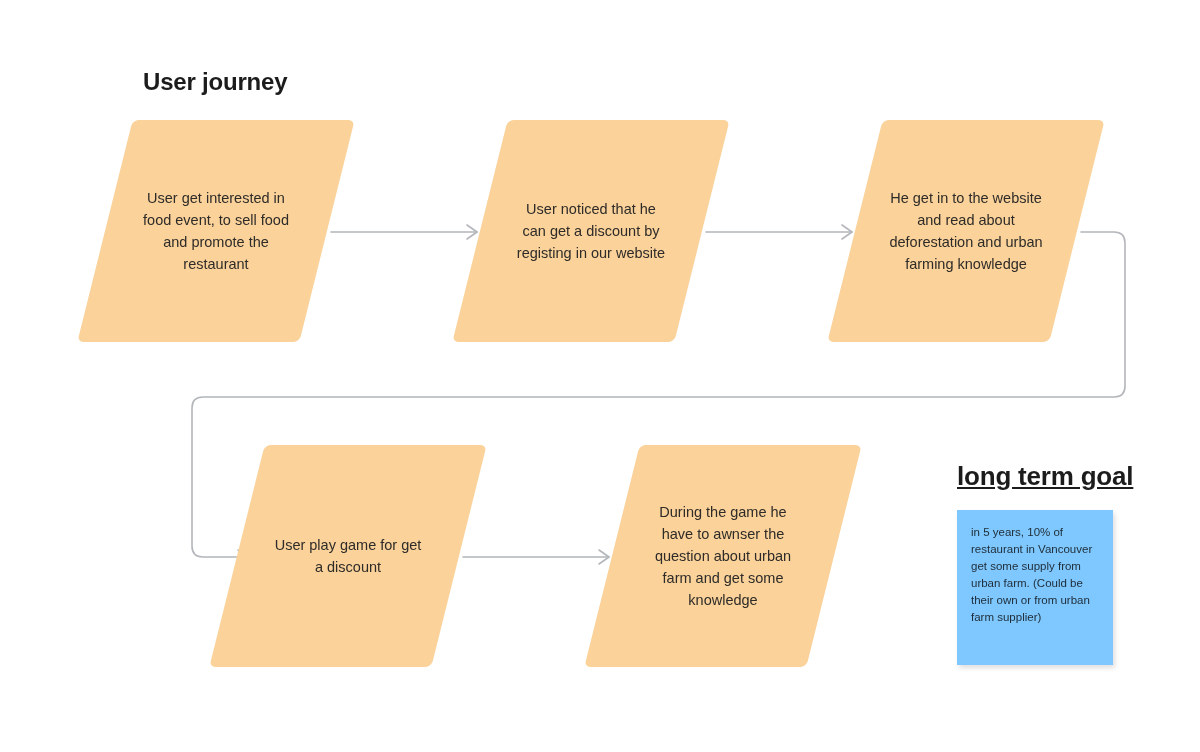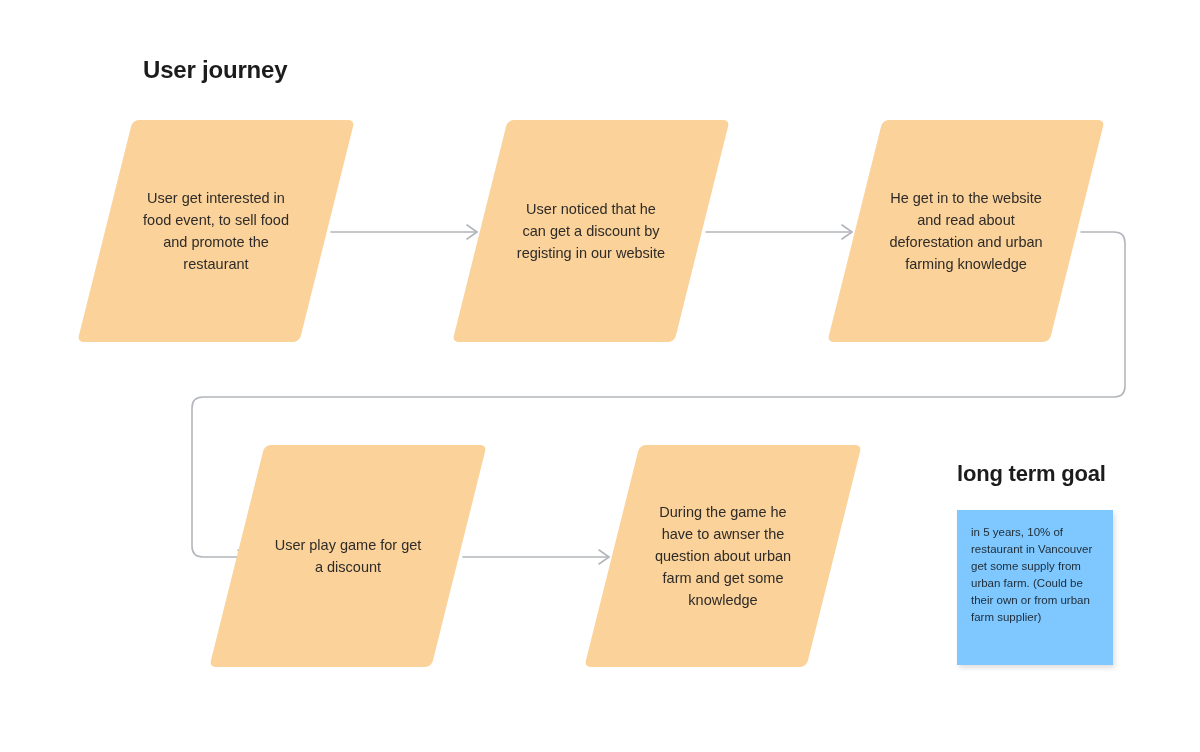"User journey" #journey-title { top: 56px -> 68px }
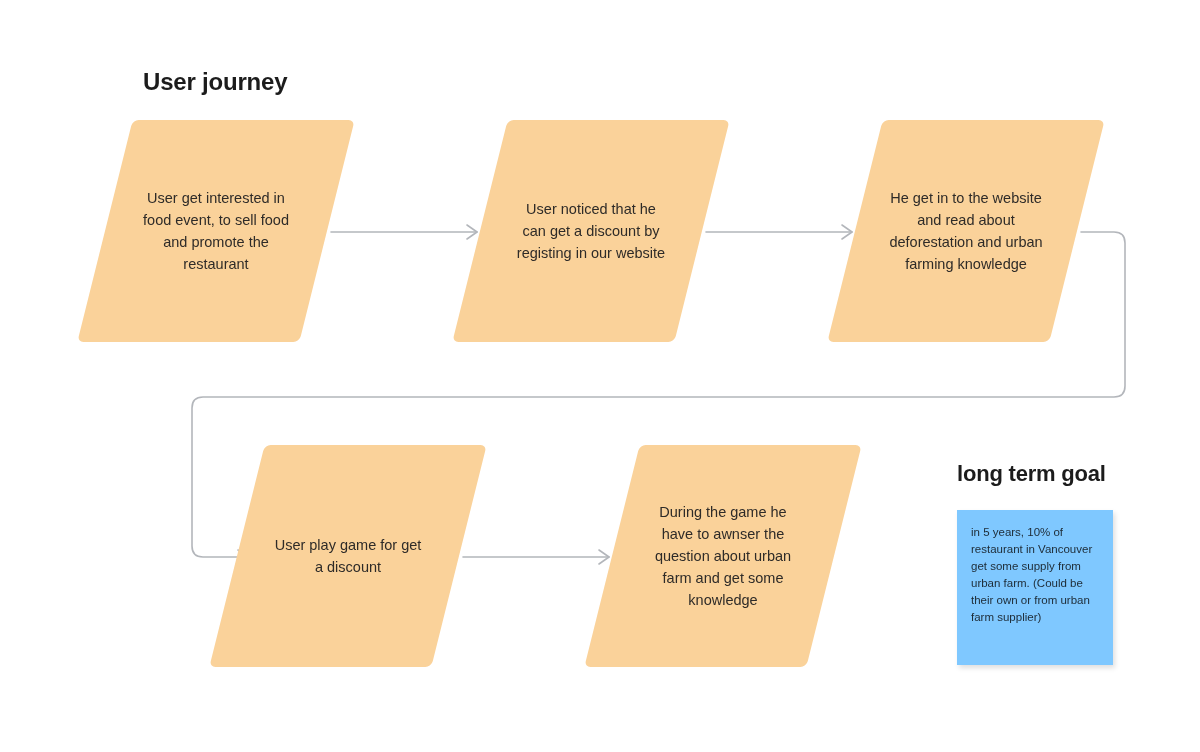"long term goal" #goal-title { font-size: 22px -> 26px; text-decoration: none -> underline }
